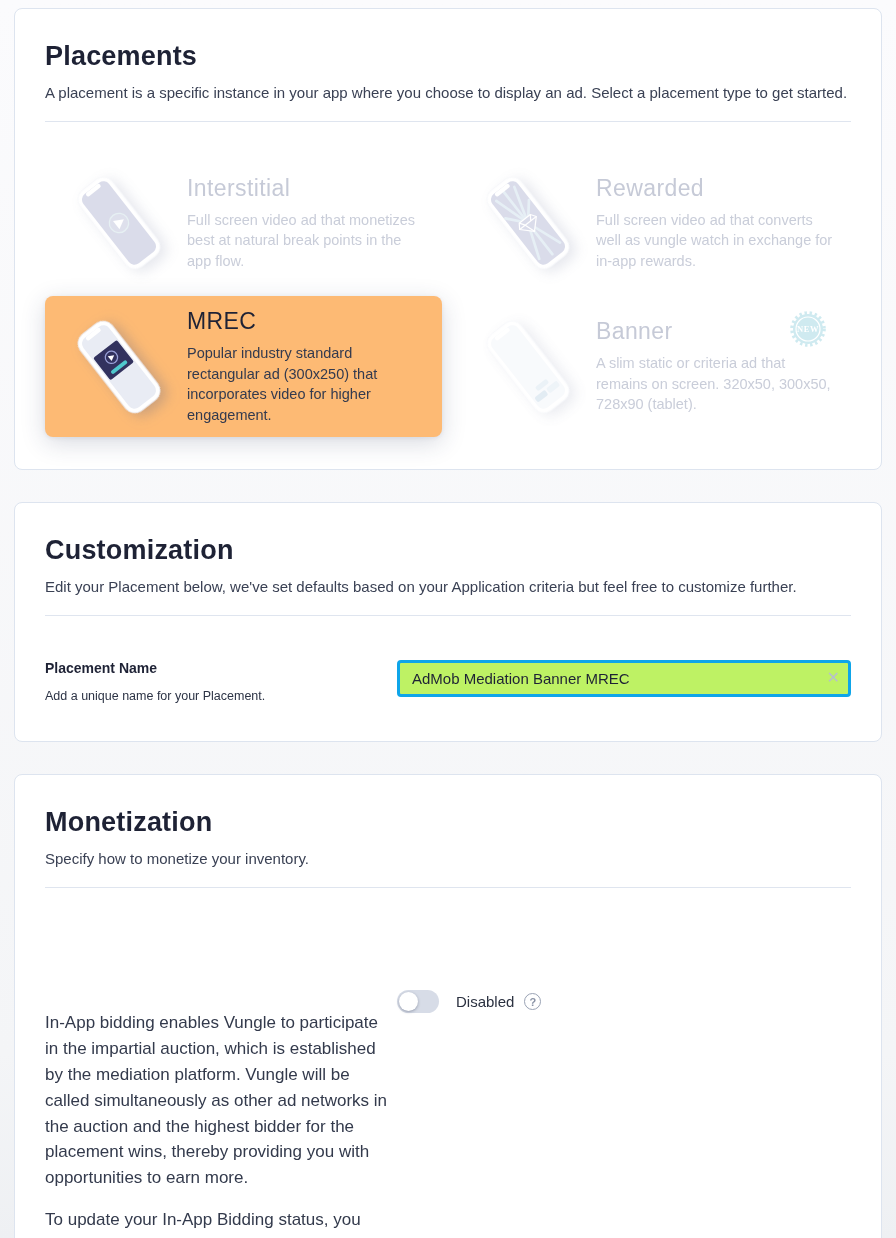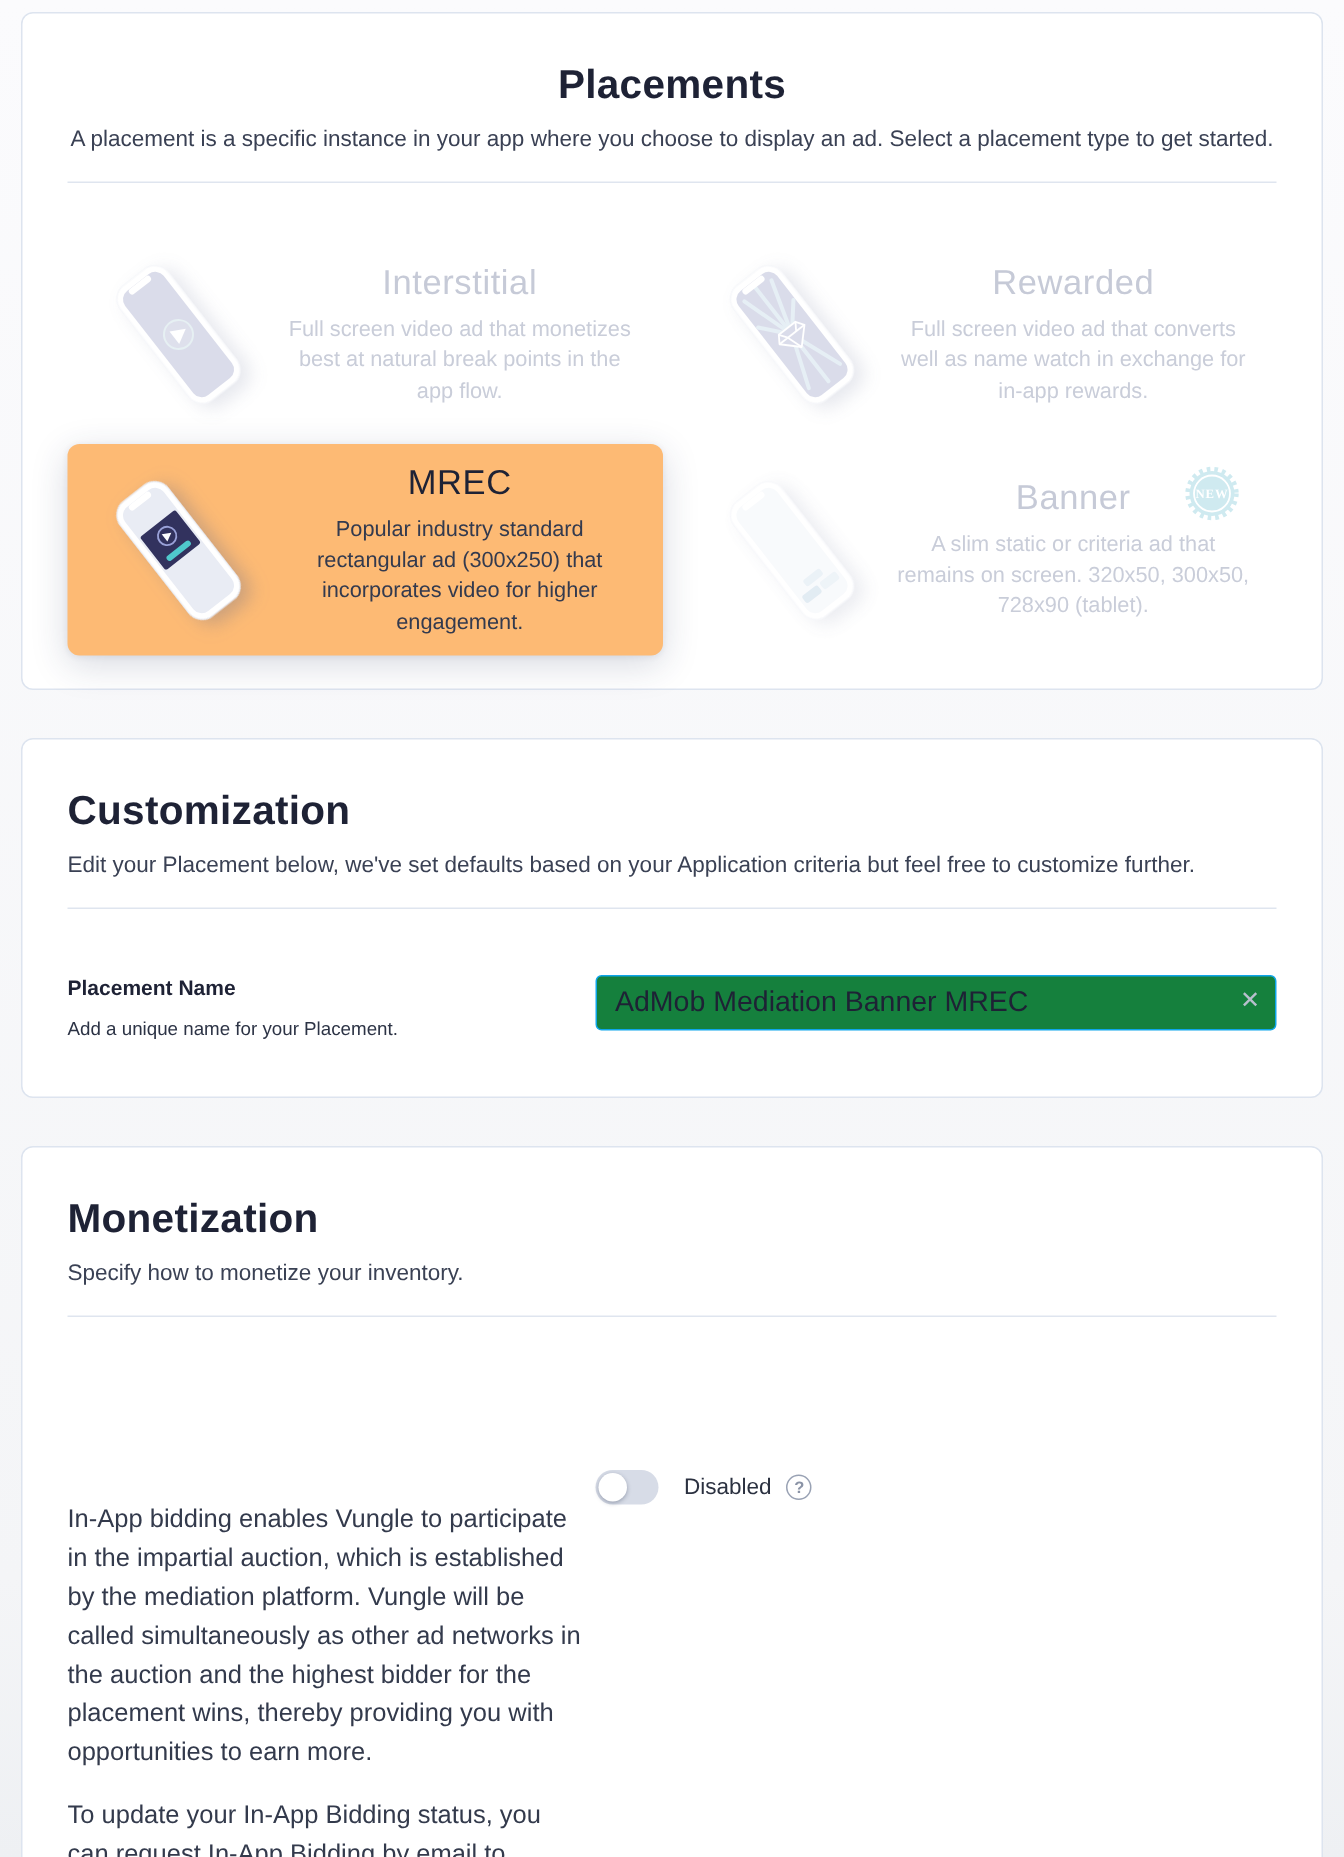"Placements" section.card { padding-bottom: 4px -> 14px; text-align: center -> none }
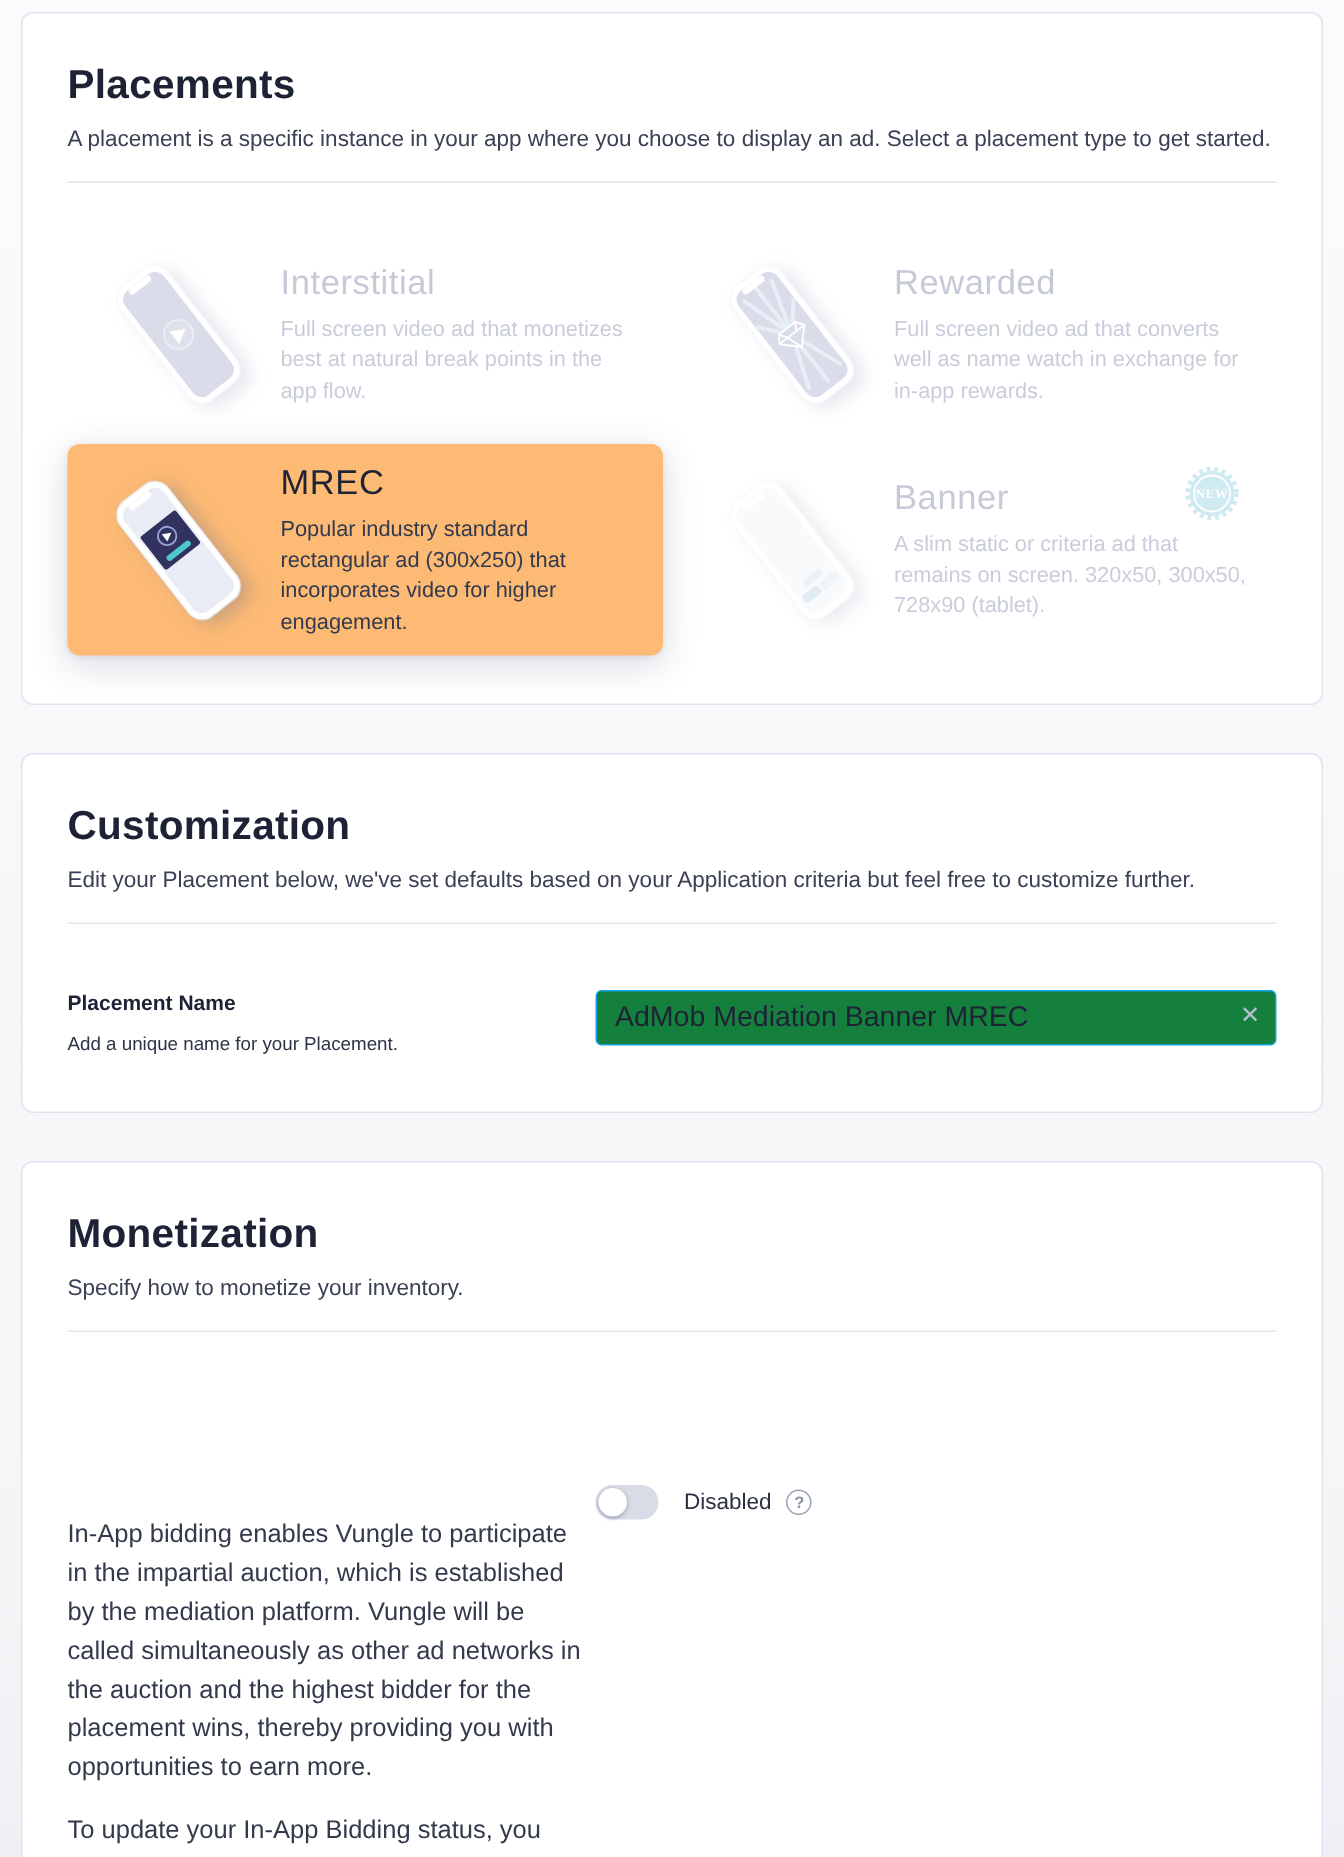"Full screen video ad that converts" div.type-desc { text: name -> vungle }
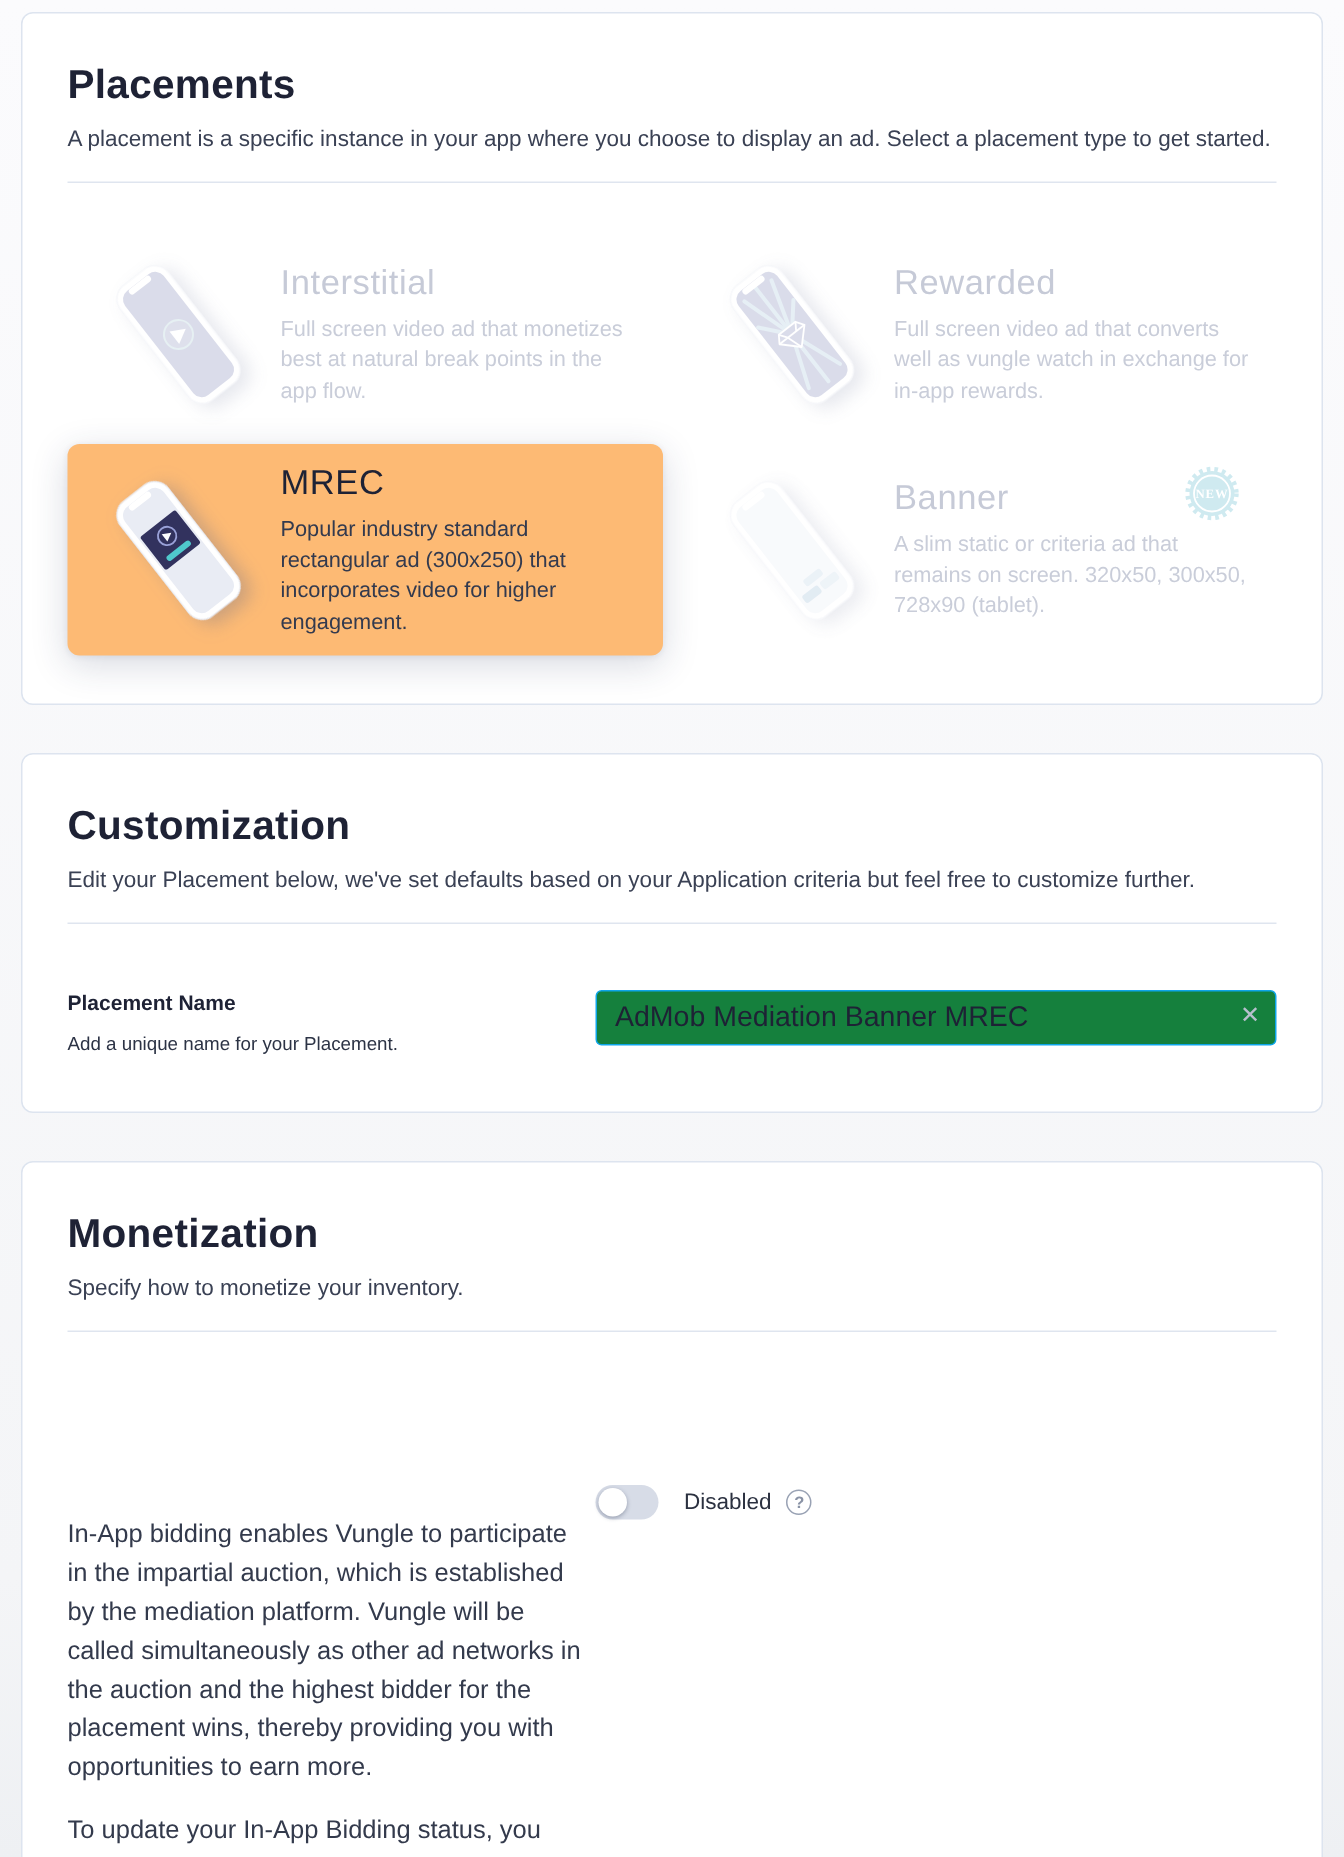"AdMob Mediation Banner MREC" .input-wrap input { background: #15803d -> #bef264; border: 1px solid #0ea5e9 -> 3px solid #0ea5e9; font-size: 19px -> 15px }
